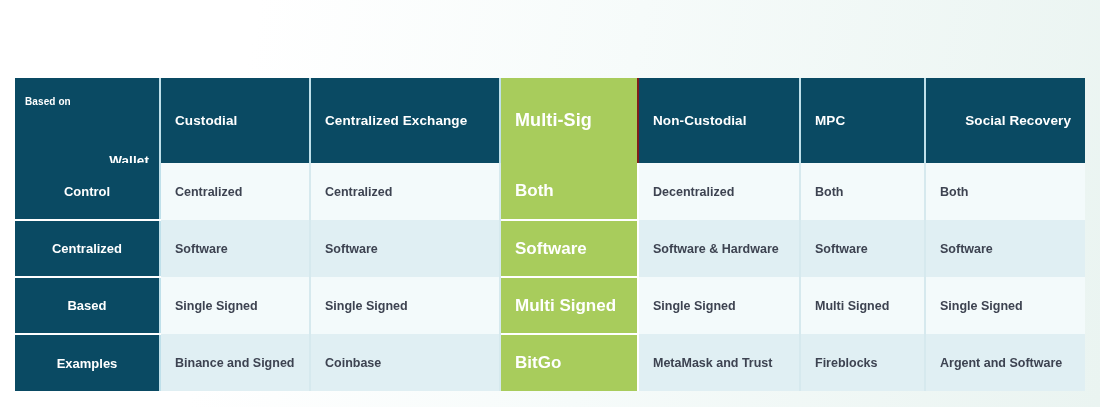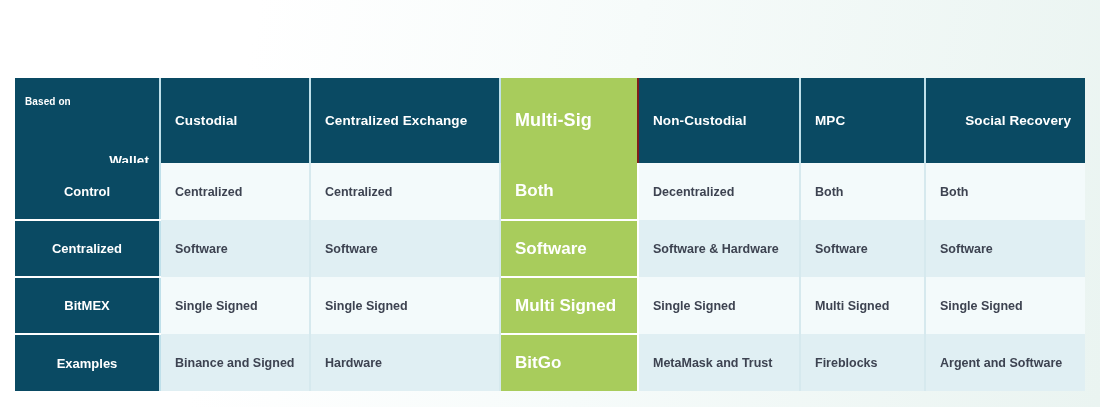"BitMEX" td.rowhead { text: BitMEX -> Based }
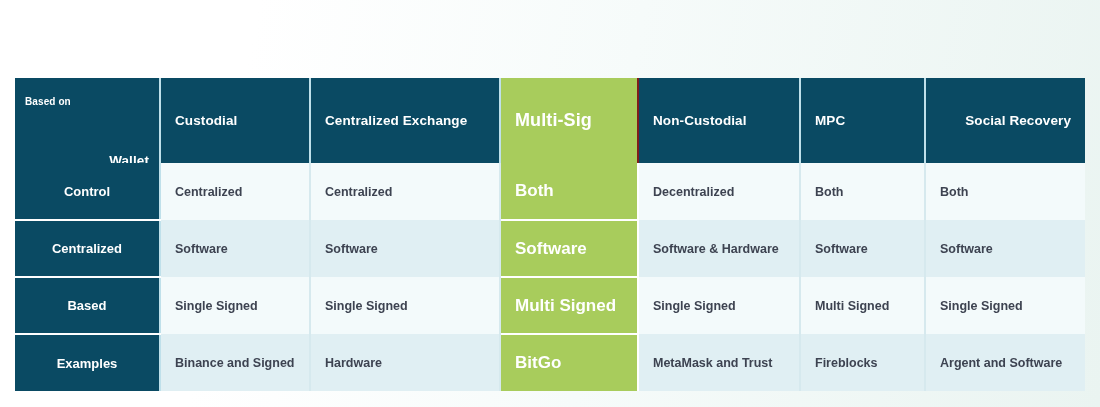"Hardware" td.cell { text: Hardware -> Coinbase }
